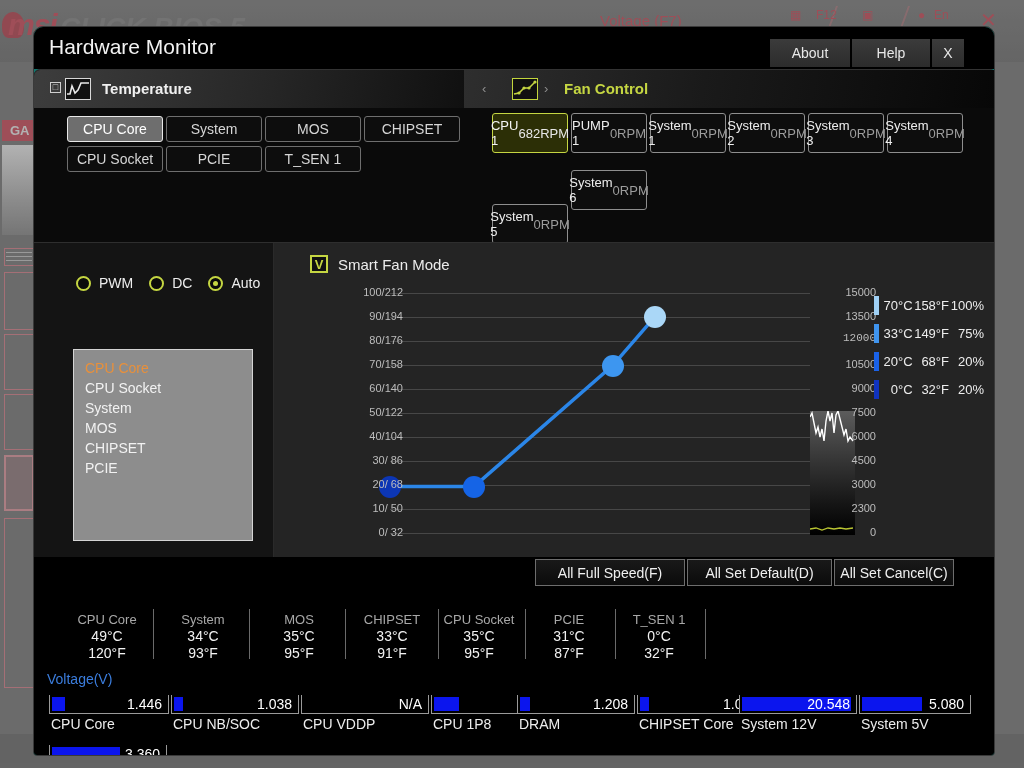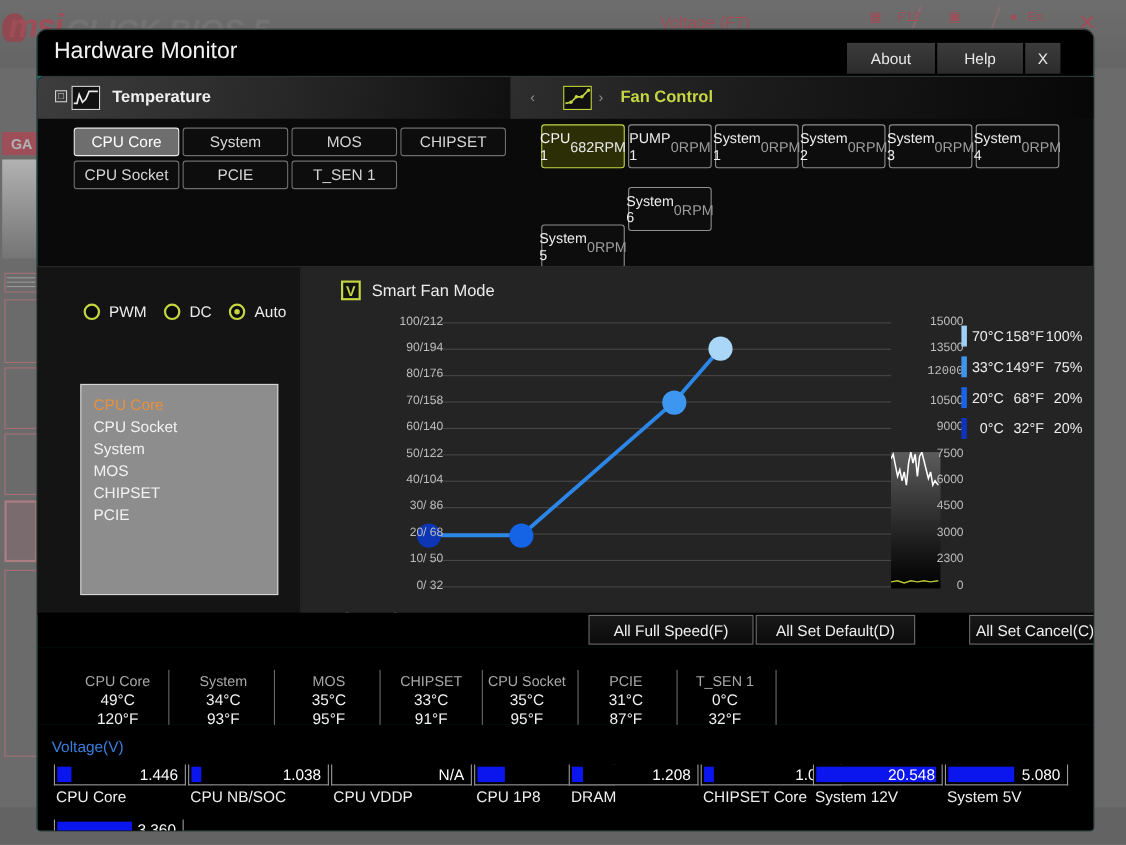"All Set Cancel(C)" #act-can { margin-left: 47px -> none }
